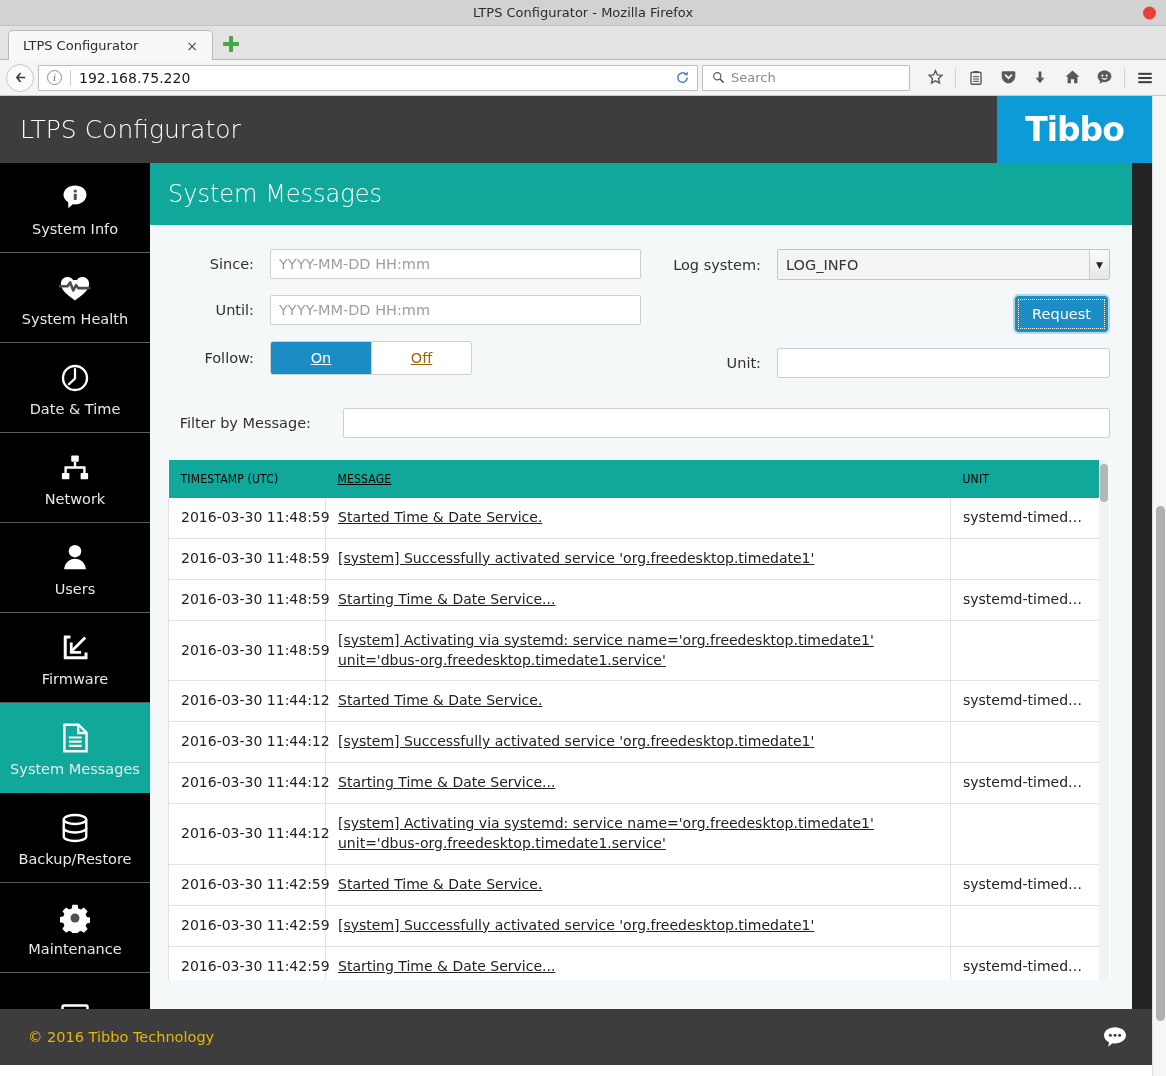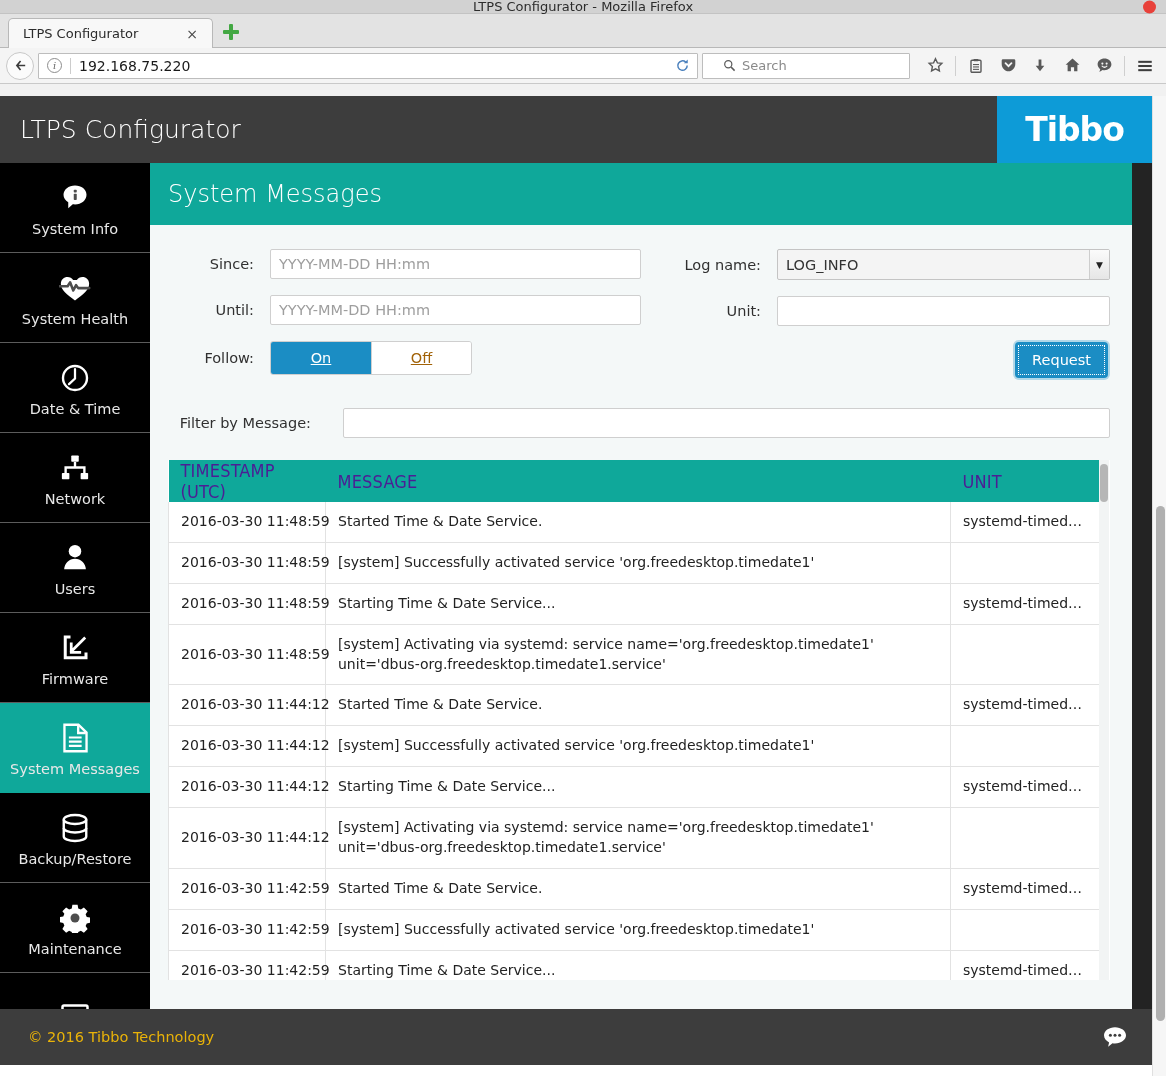"LTPS Configurator - Mozilla Firefox" .titlebar { height: 14px -> 26px }
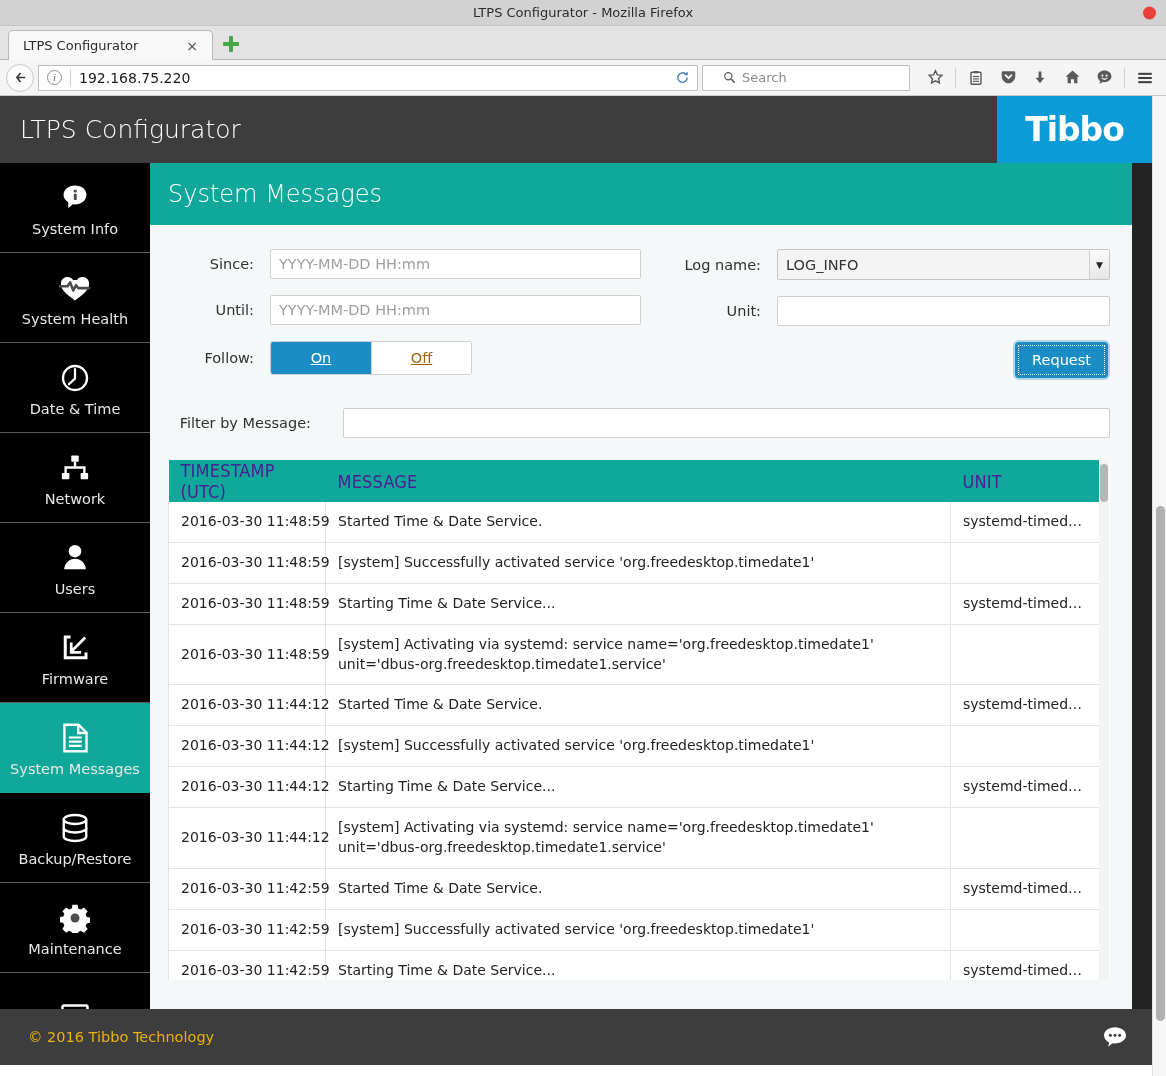"Search" .searchbar { padding: 0 20px -> 0 9px }
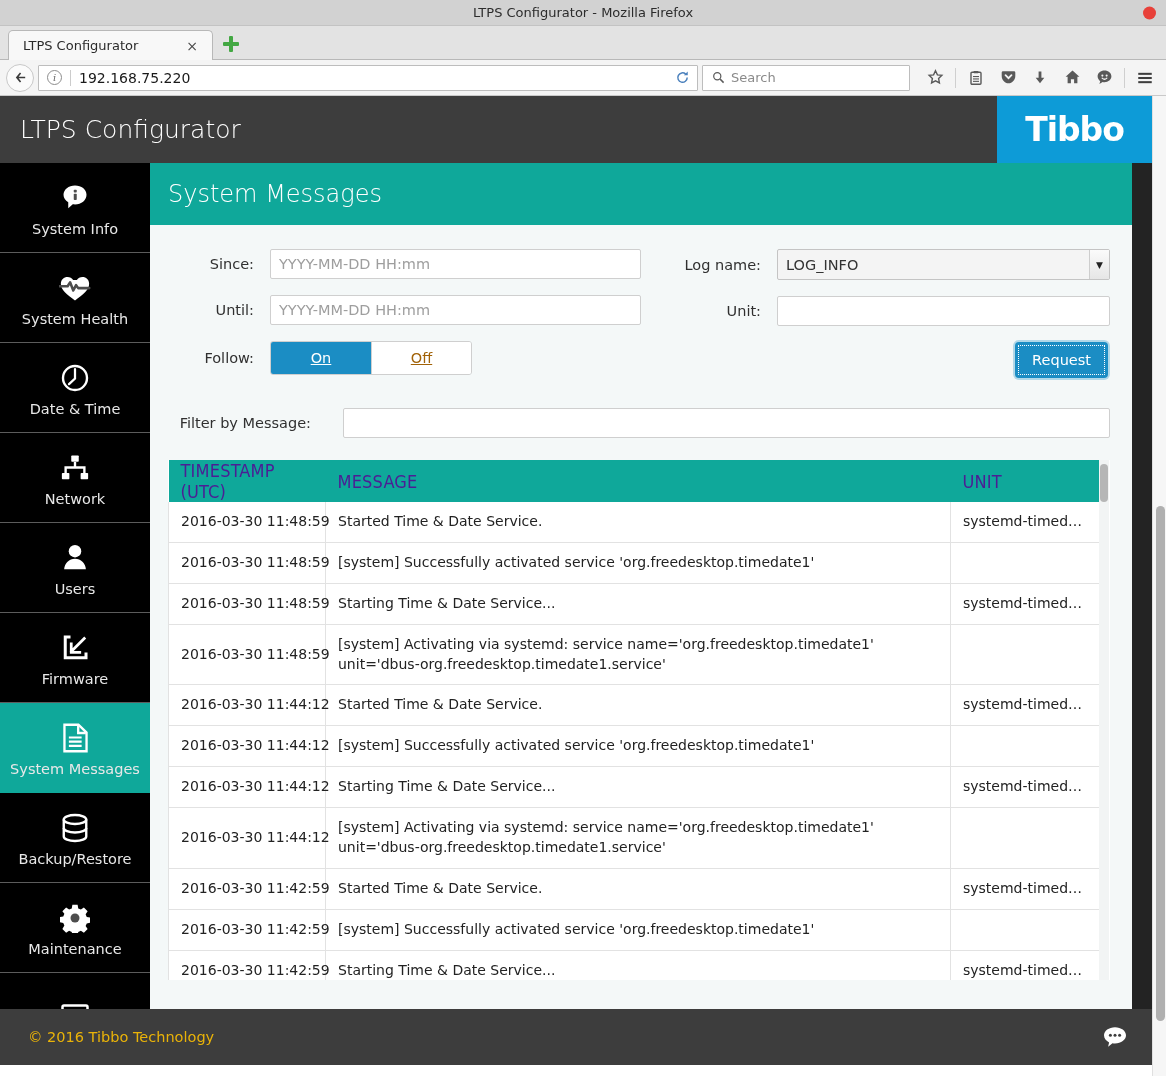"Log name:" span.form-label { text: name -> system }
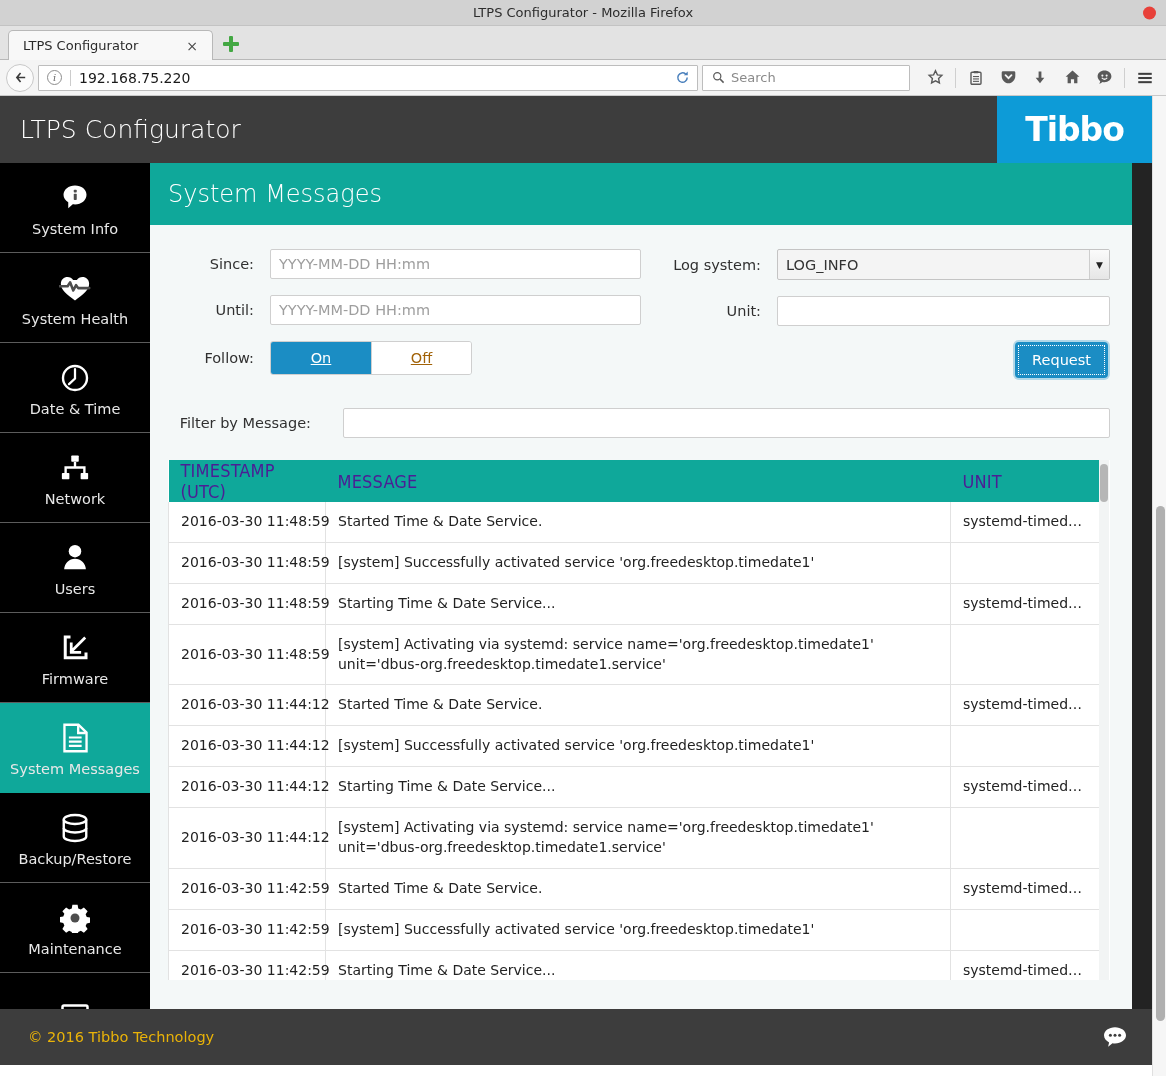"Unit:" div.form-row { order: before "Request" -> after "Request" }
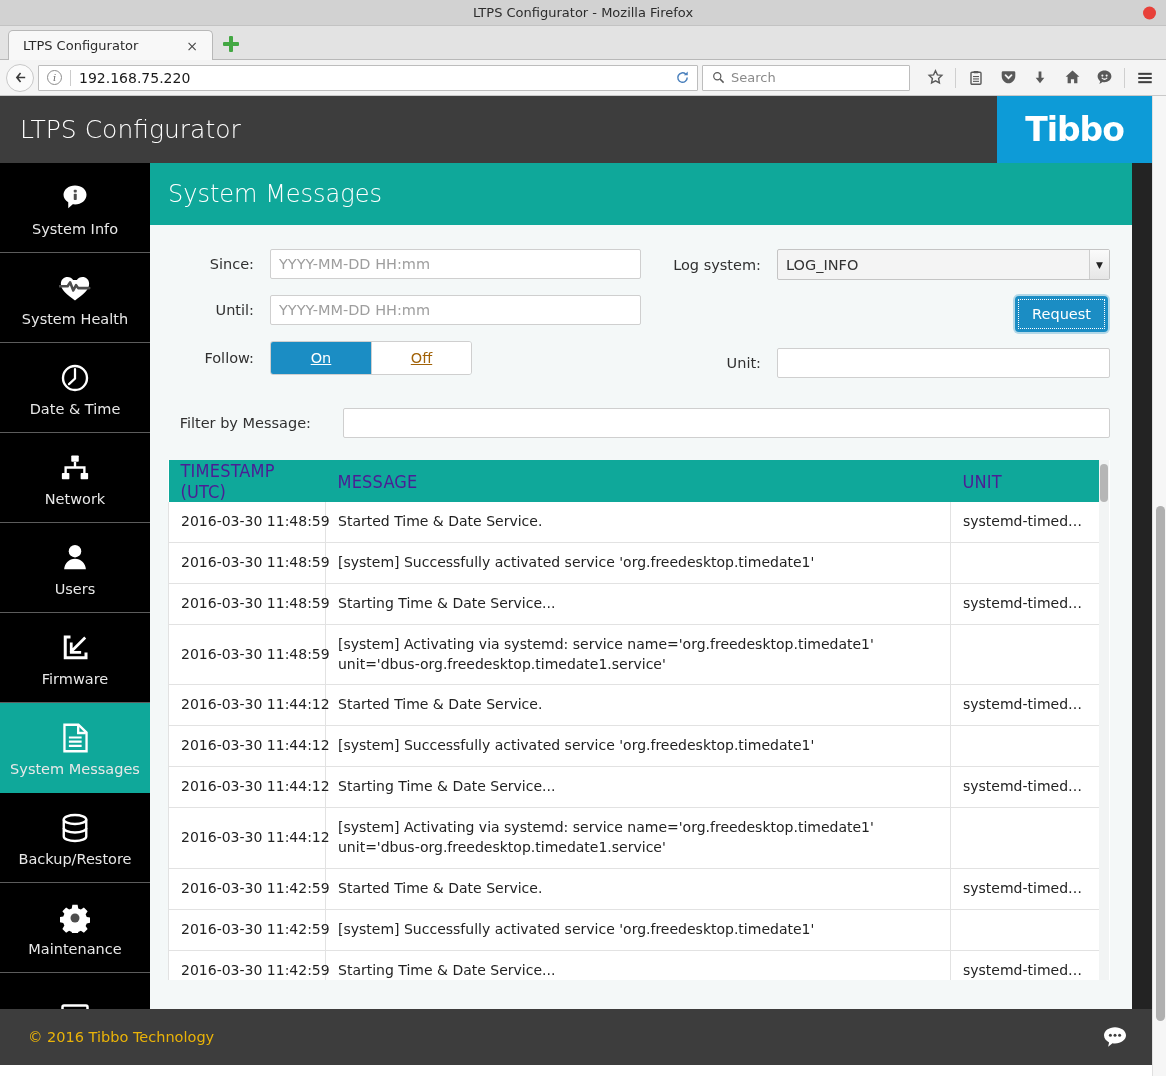"TIMESTAMP (UTC)" table.msgs thead th { color: #4c1d95 -> #000000; font-size: 18px -> 12px }
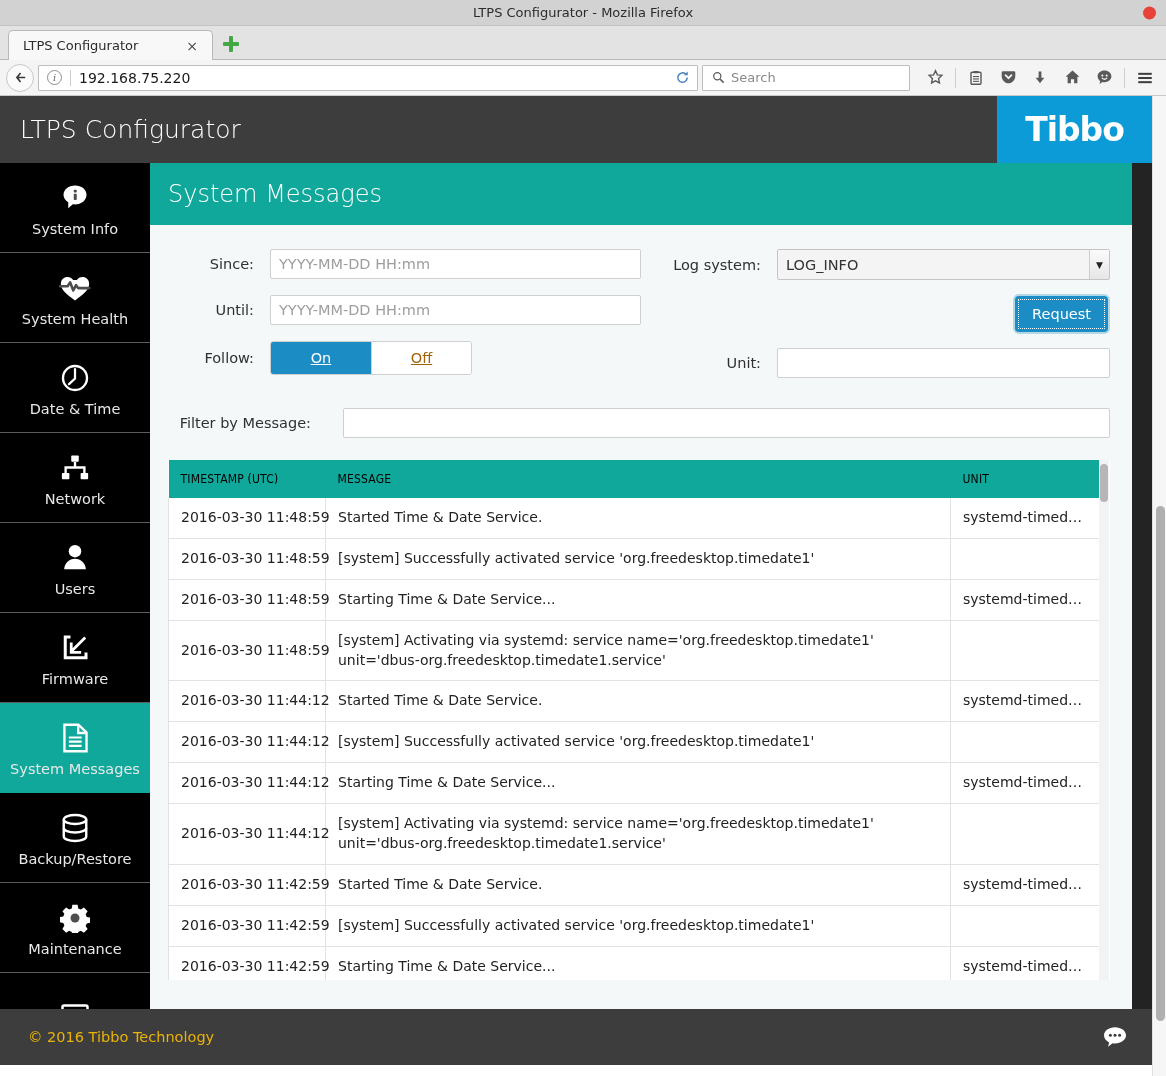"MESSAGE" .col-msg { text-decoration: none -> underline }
